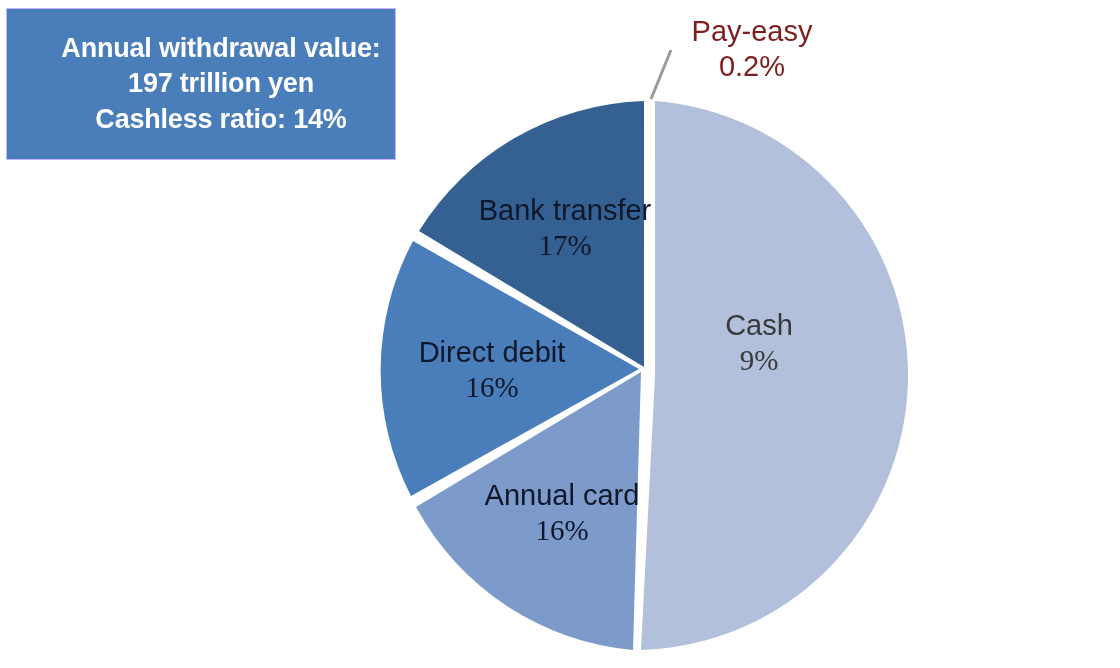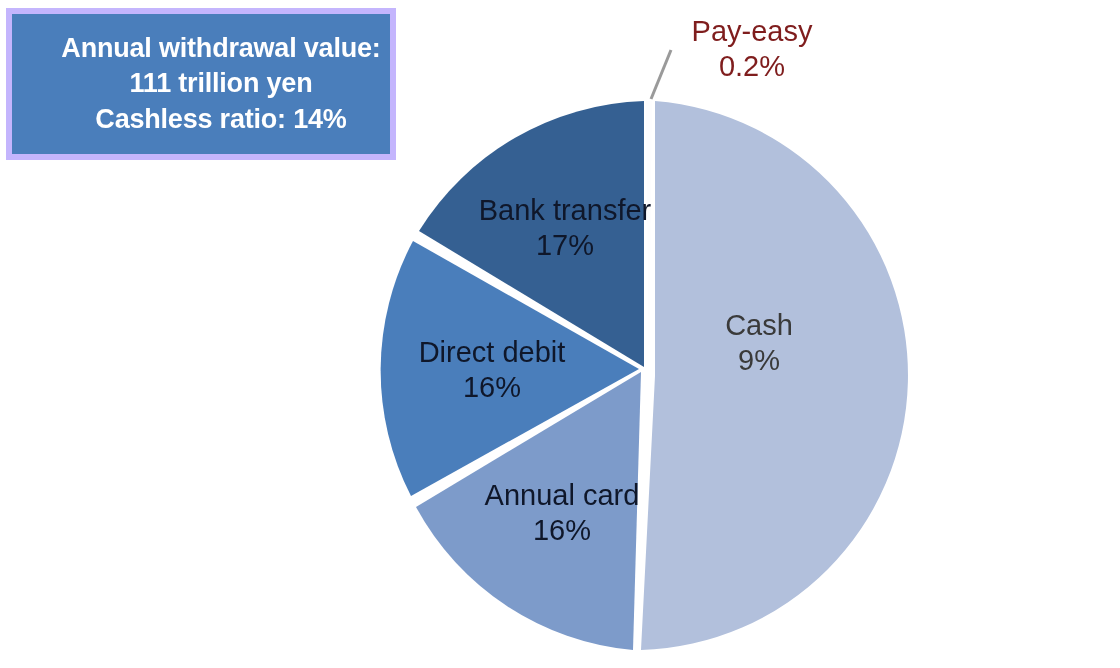"Annual withdrawal value:" #callout-box { border: 6px solid #c4b5fd -> 1px solid #c4b5fd }
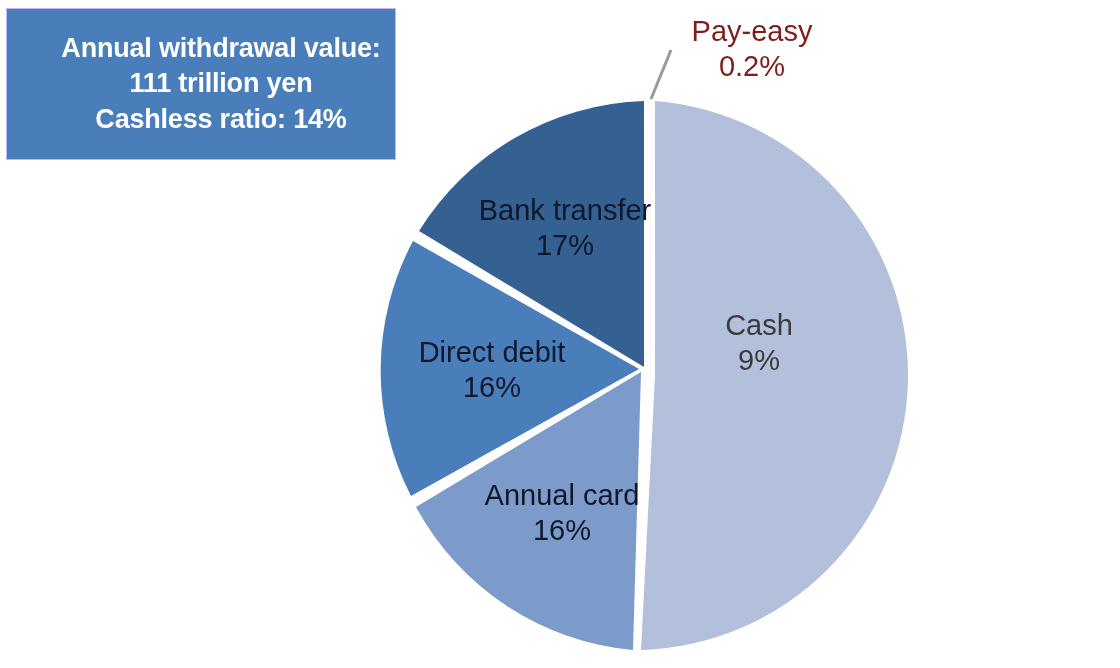"111 trillion yen" span.line { text: 111 -> 197 }
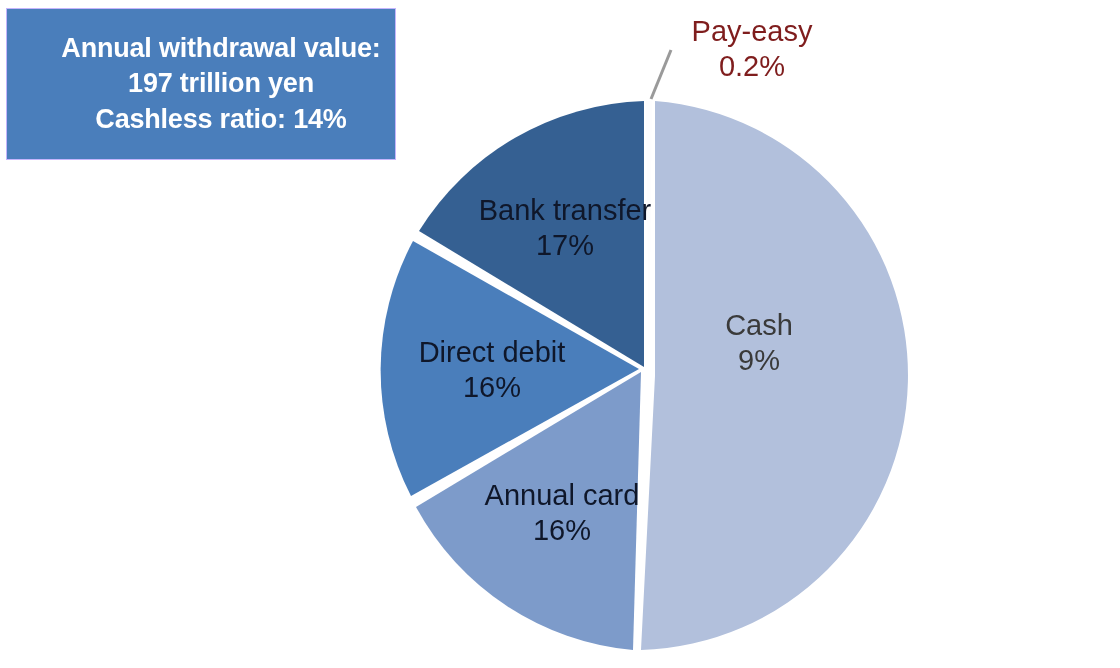"17%" .slice-label .pct { font-family: none -> Liberation Serif, serif }
